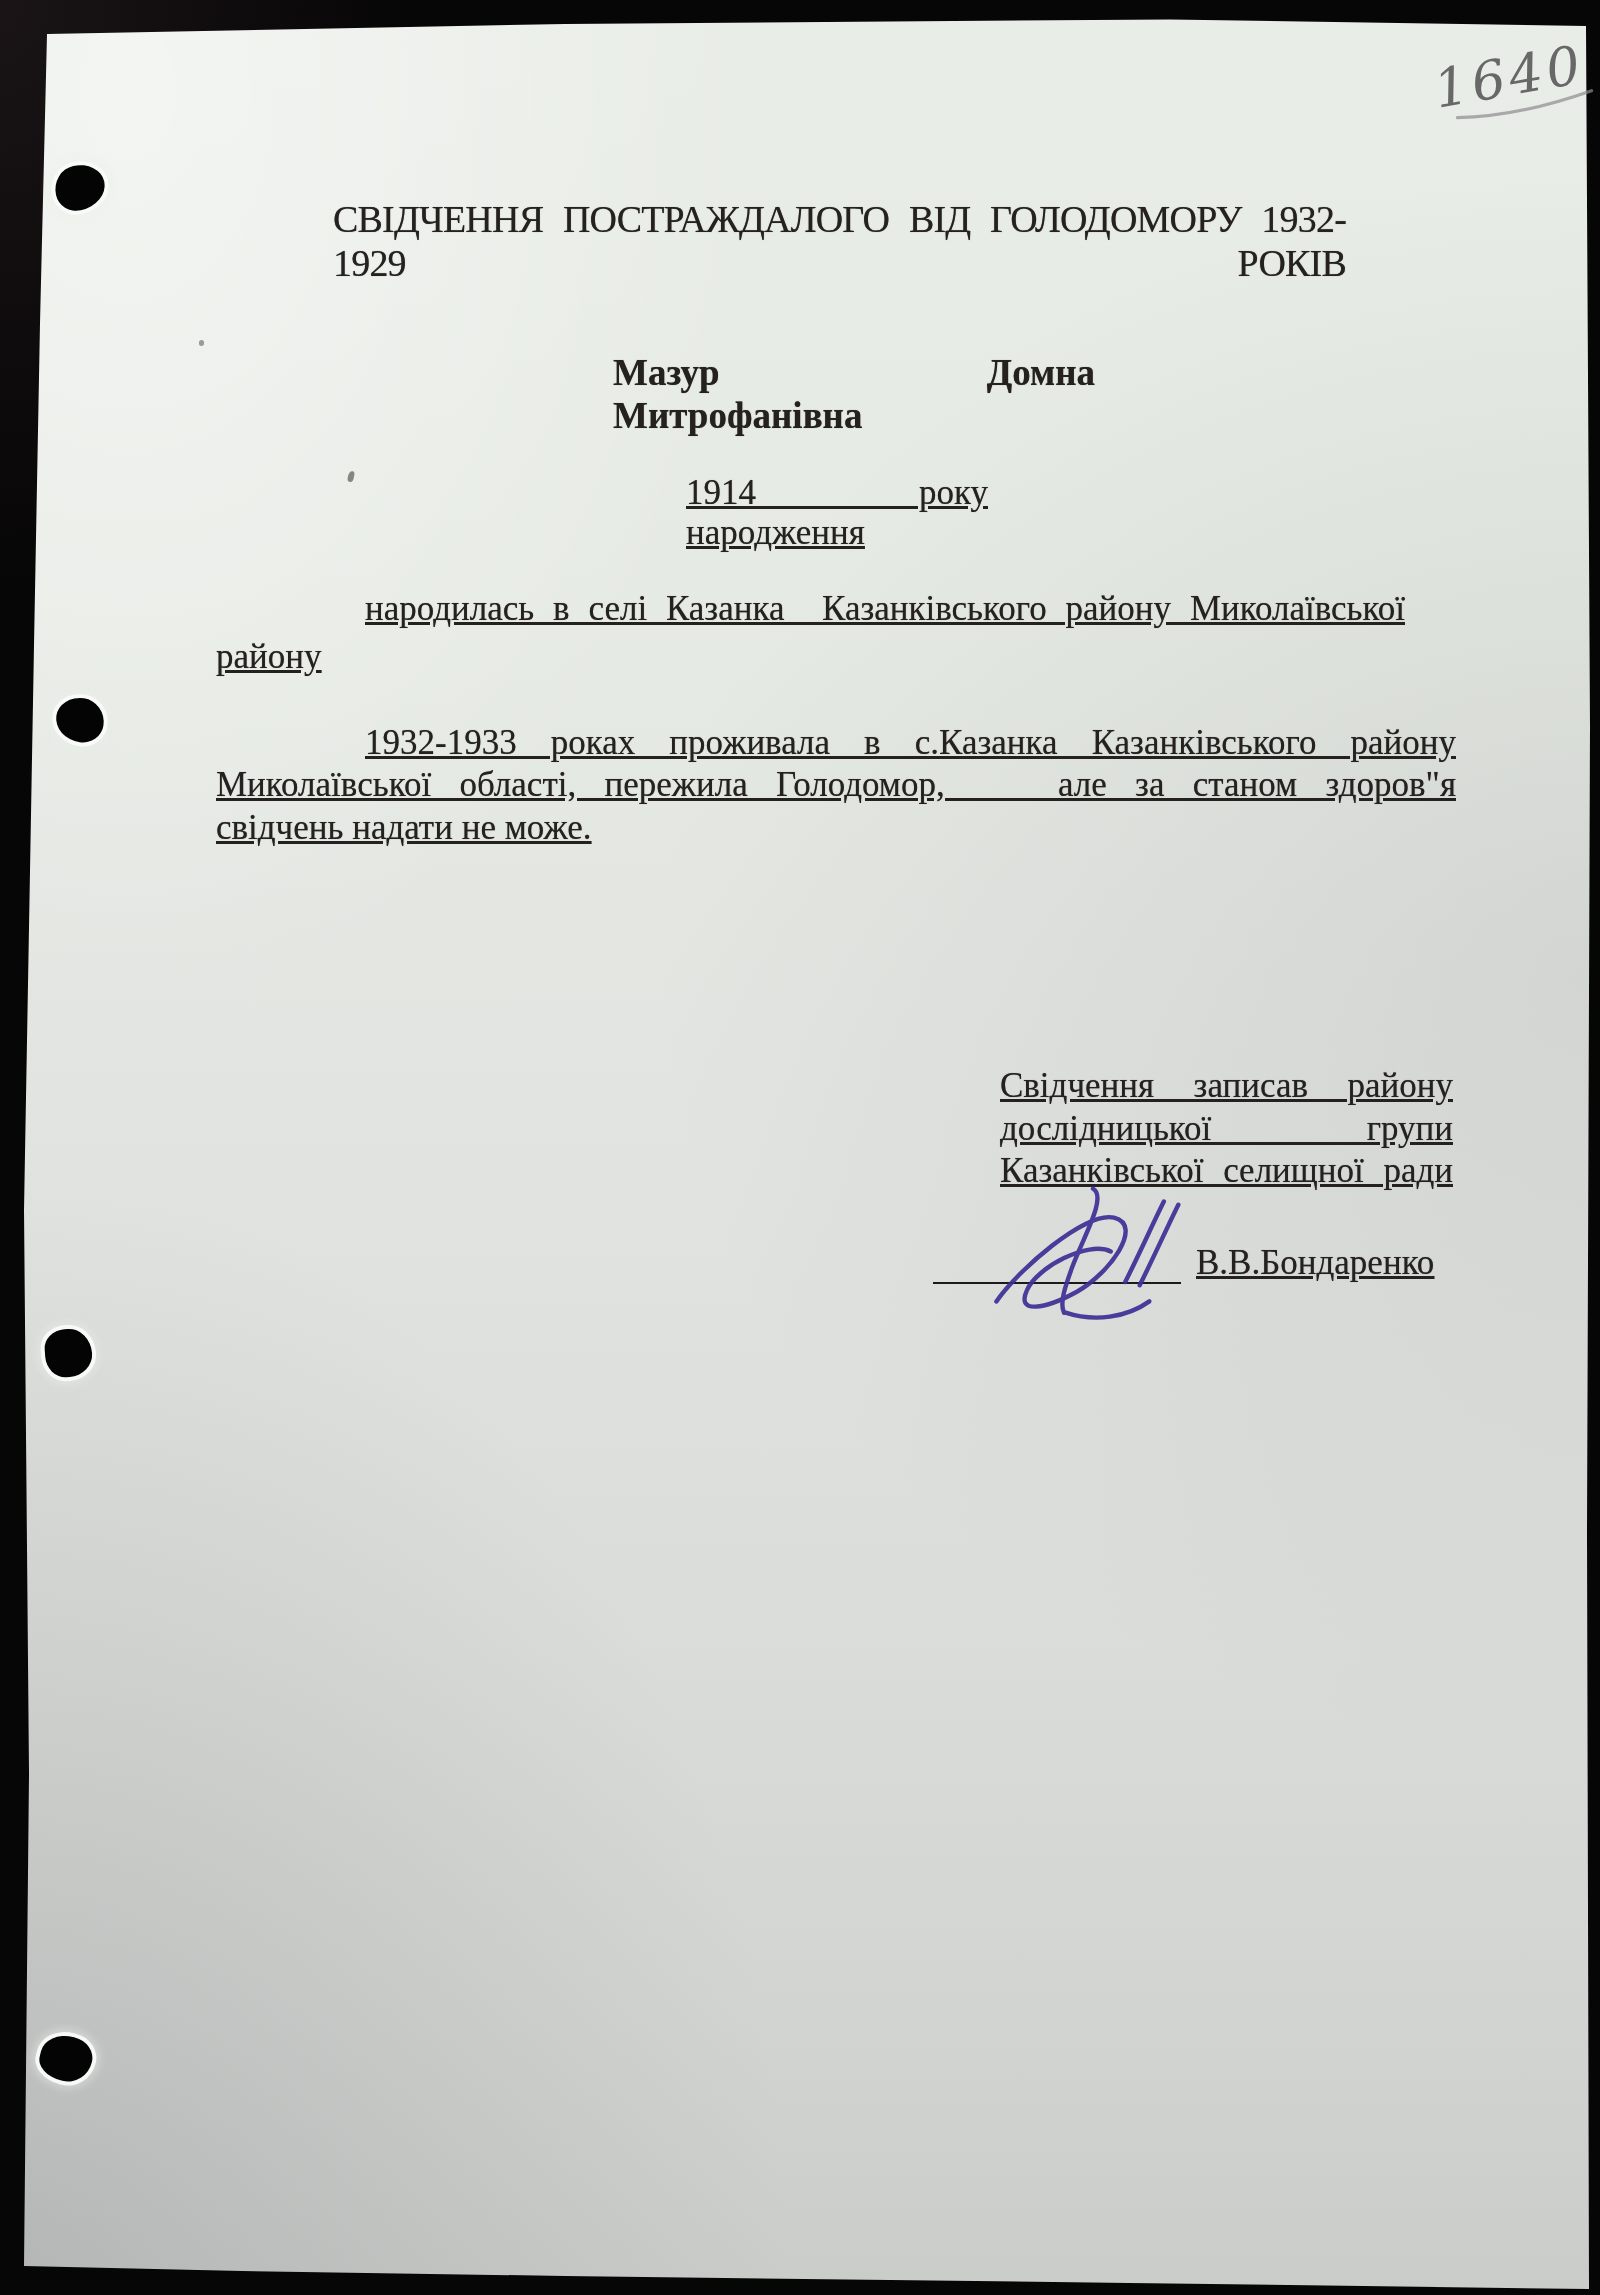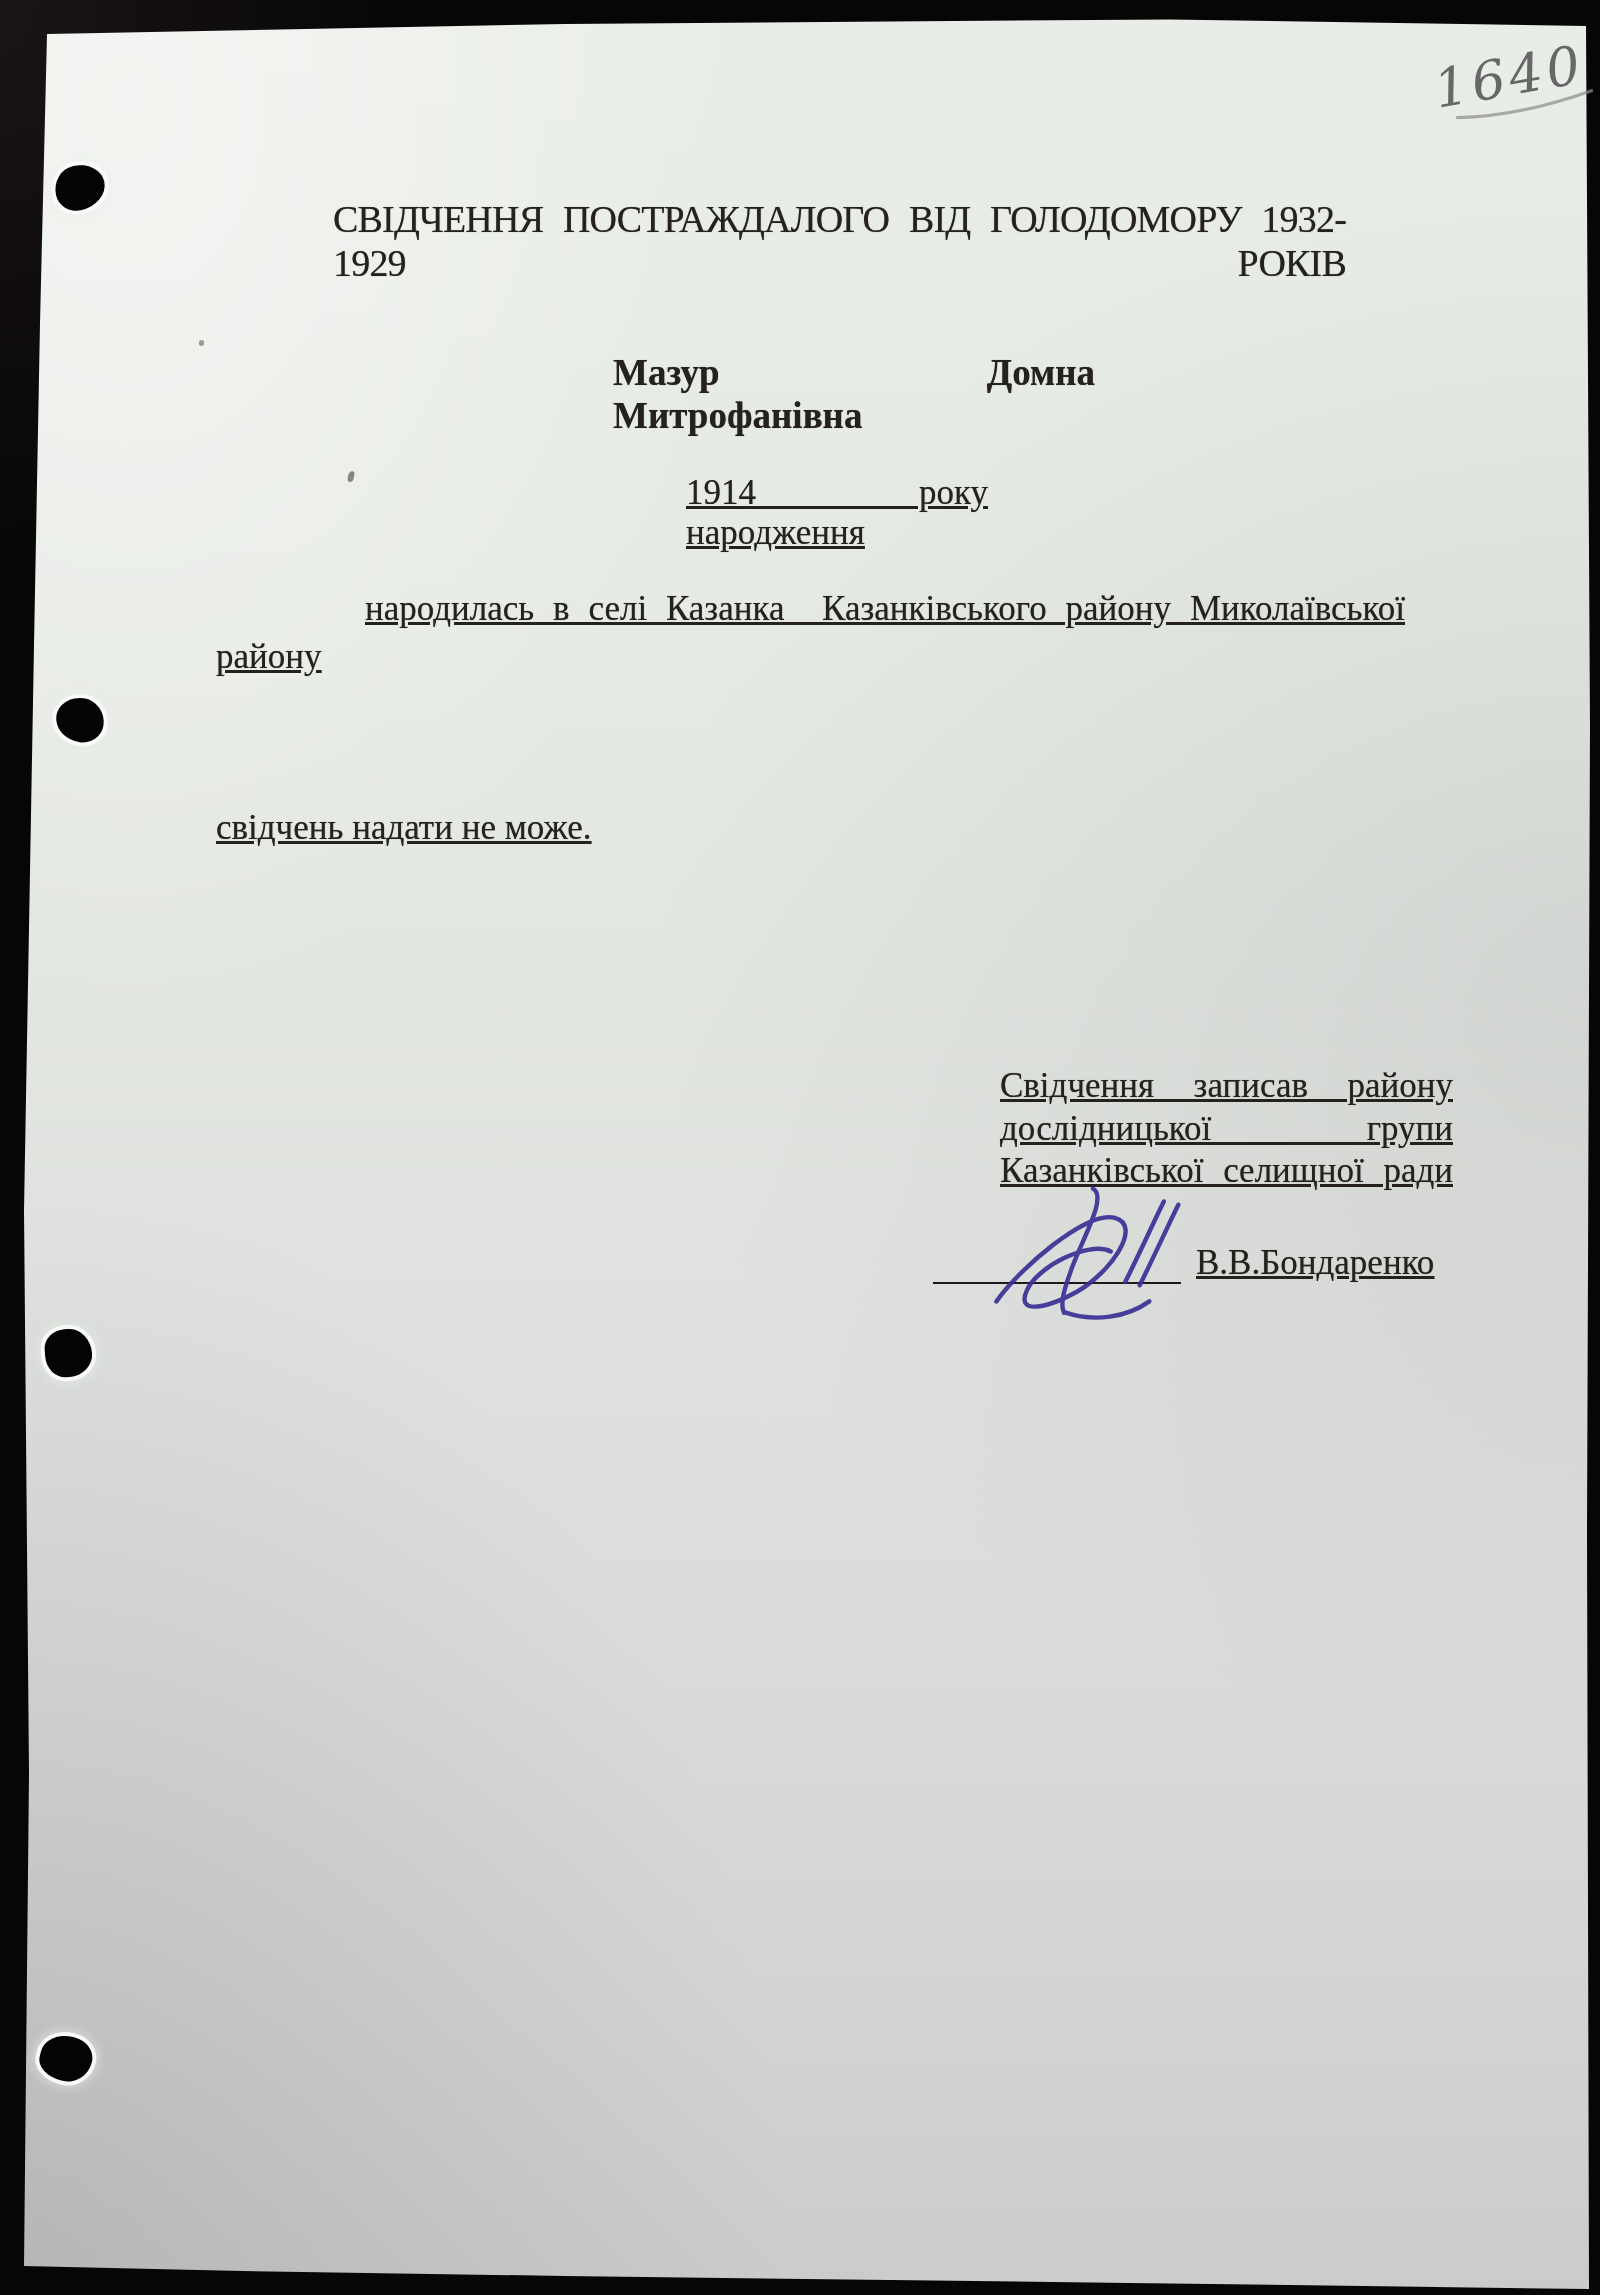"1932-1933 роках проживала в с.Казанка" div.typed { html: none -> <div>1932-1933 роках проживала в с.Казанка Казанківського району</div> }
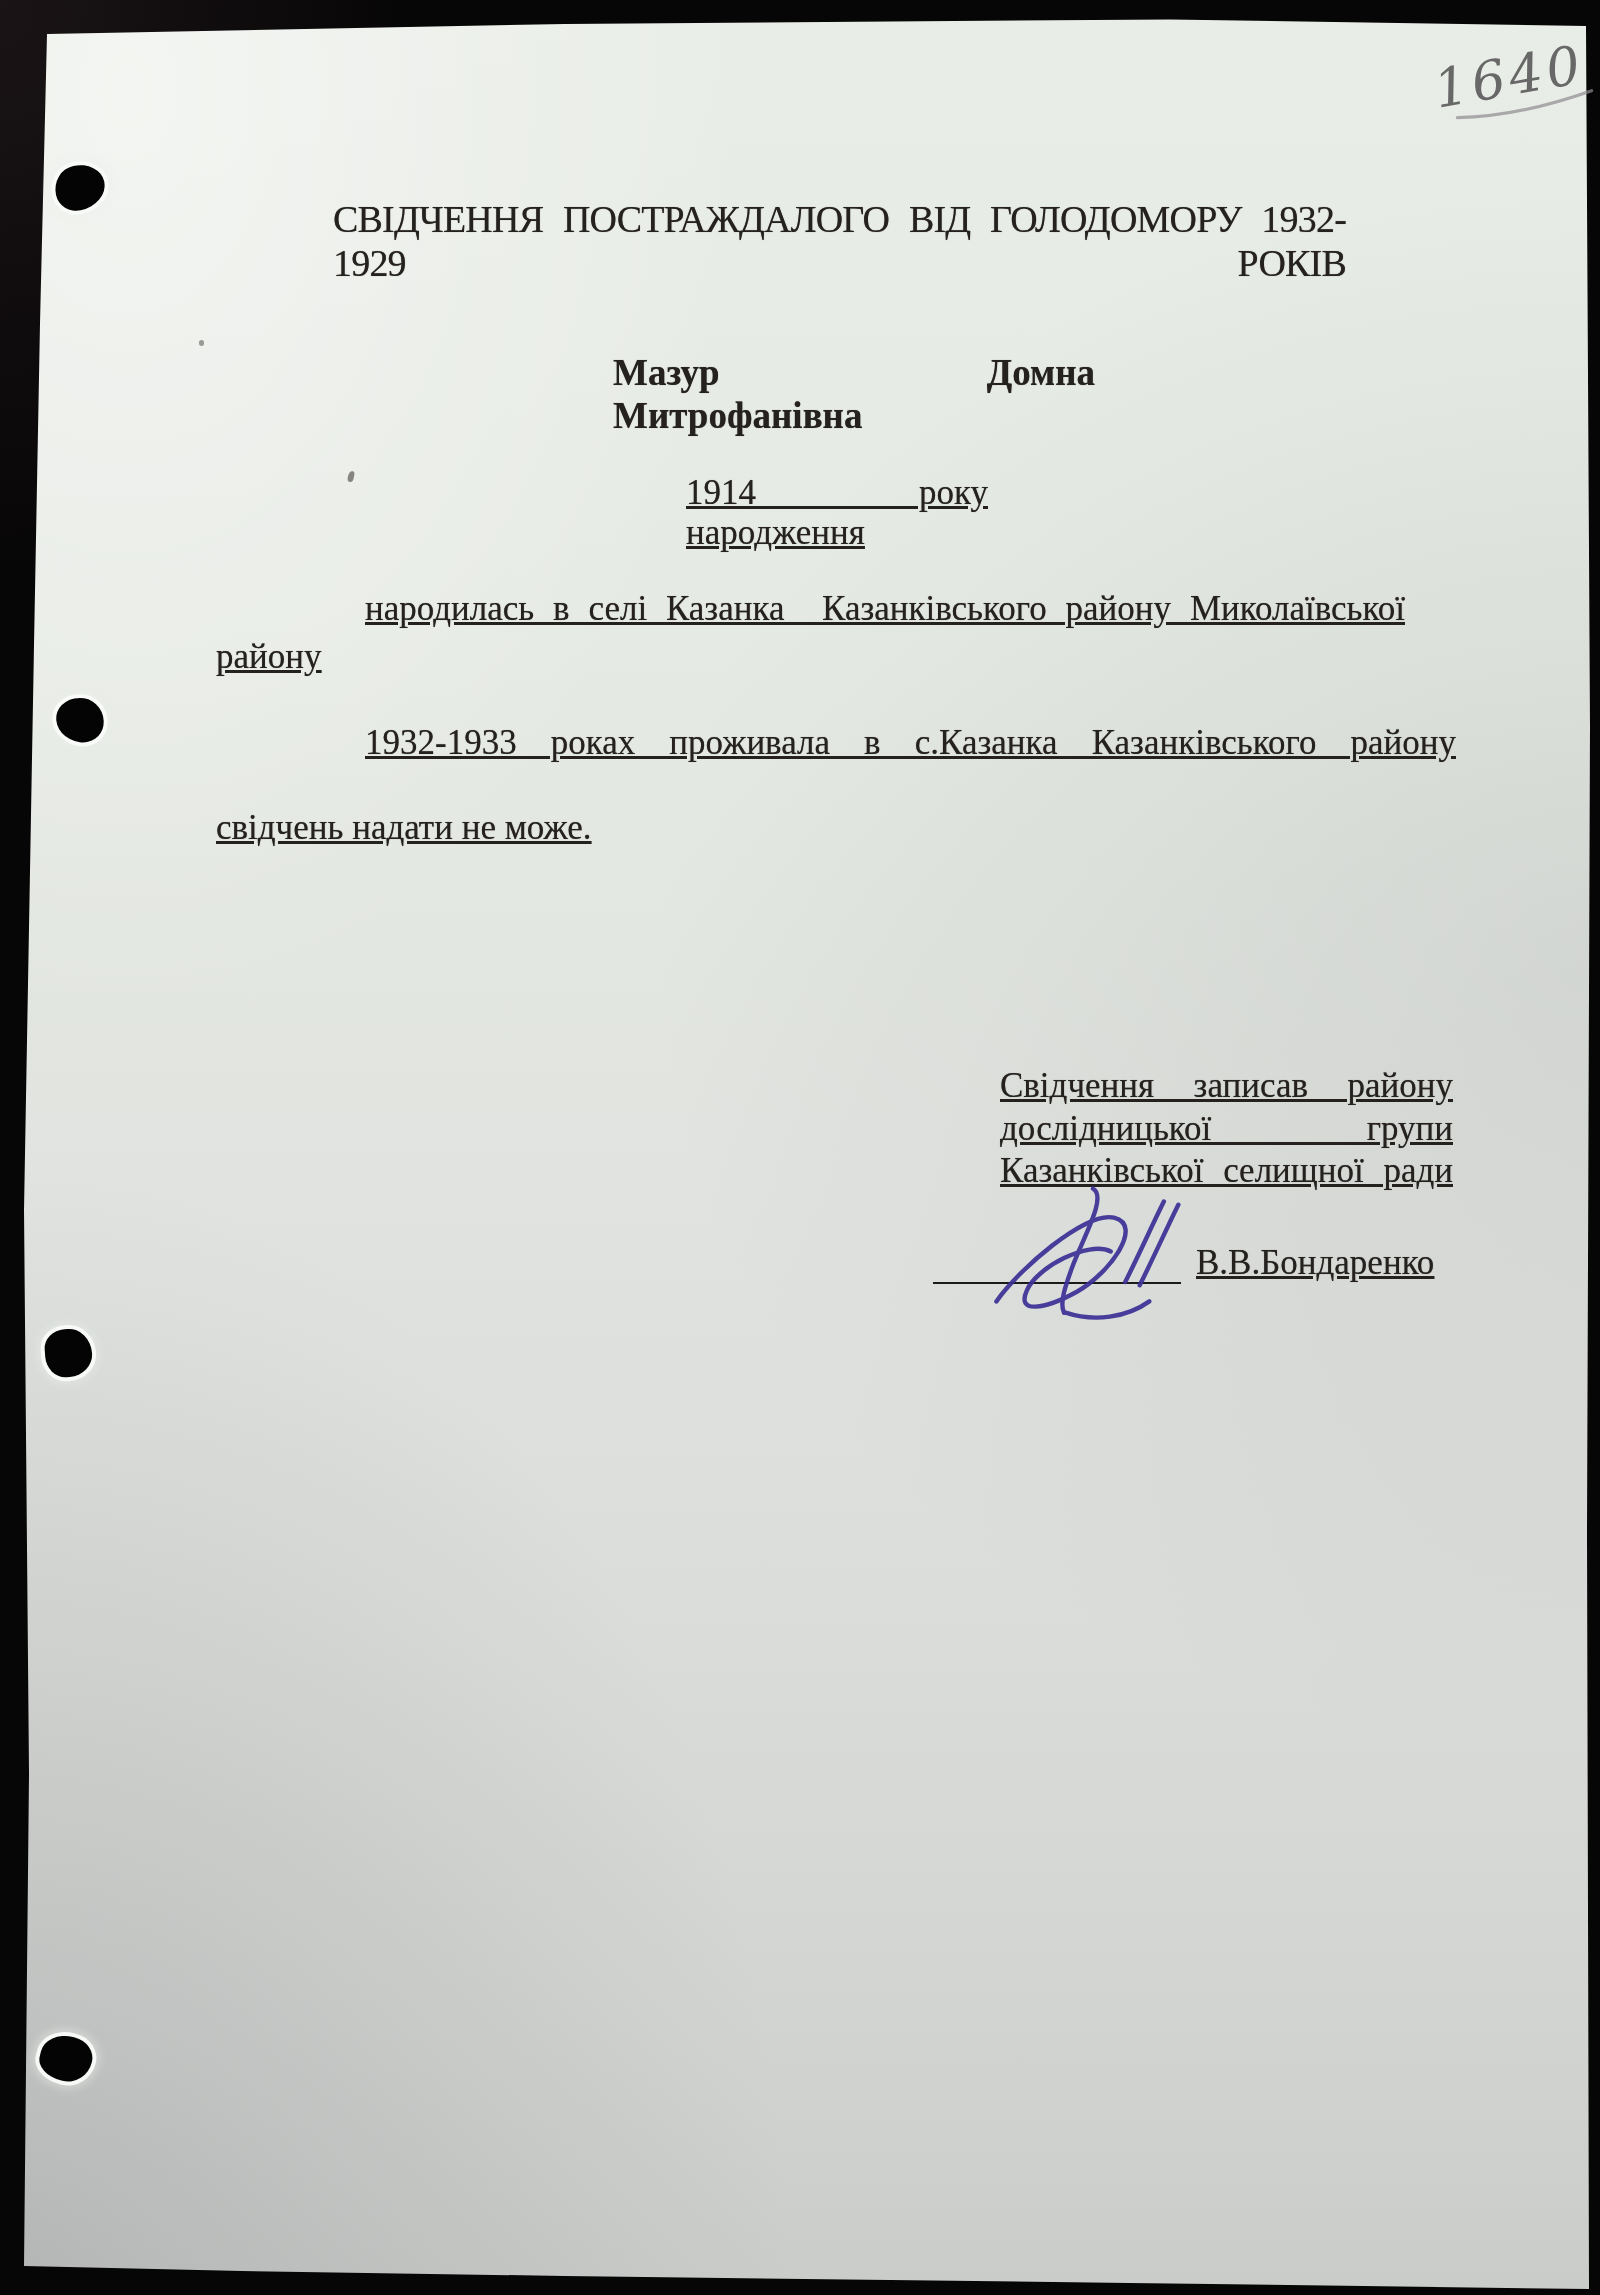"Миколаївської області, пережила" div.typed { html: none -> <div>Миколаївської області, пережила Голодомор, &nbsp;&nbsp;&nbsp;але за станом здоров"я</div> }
